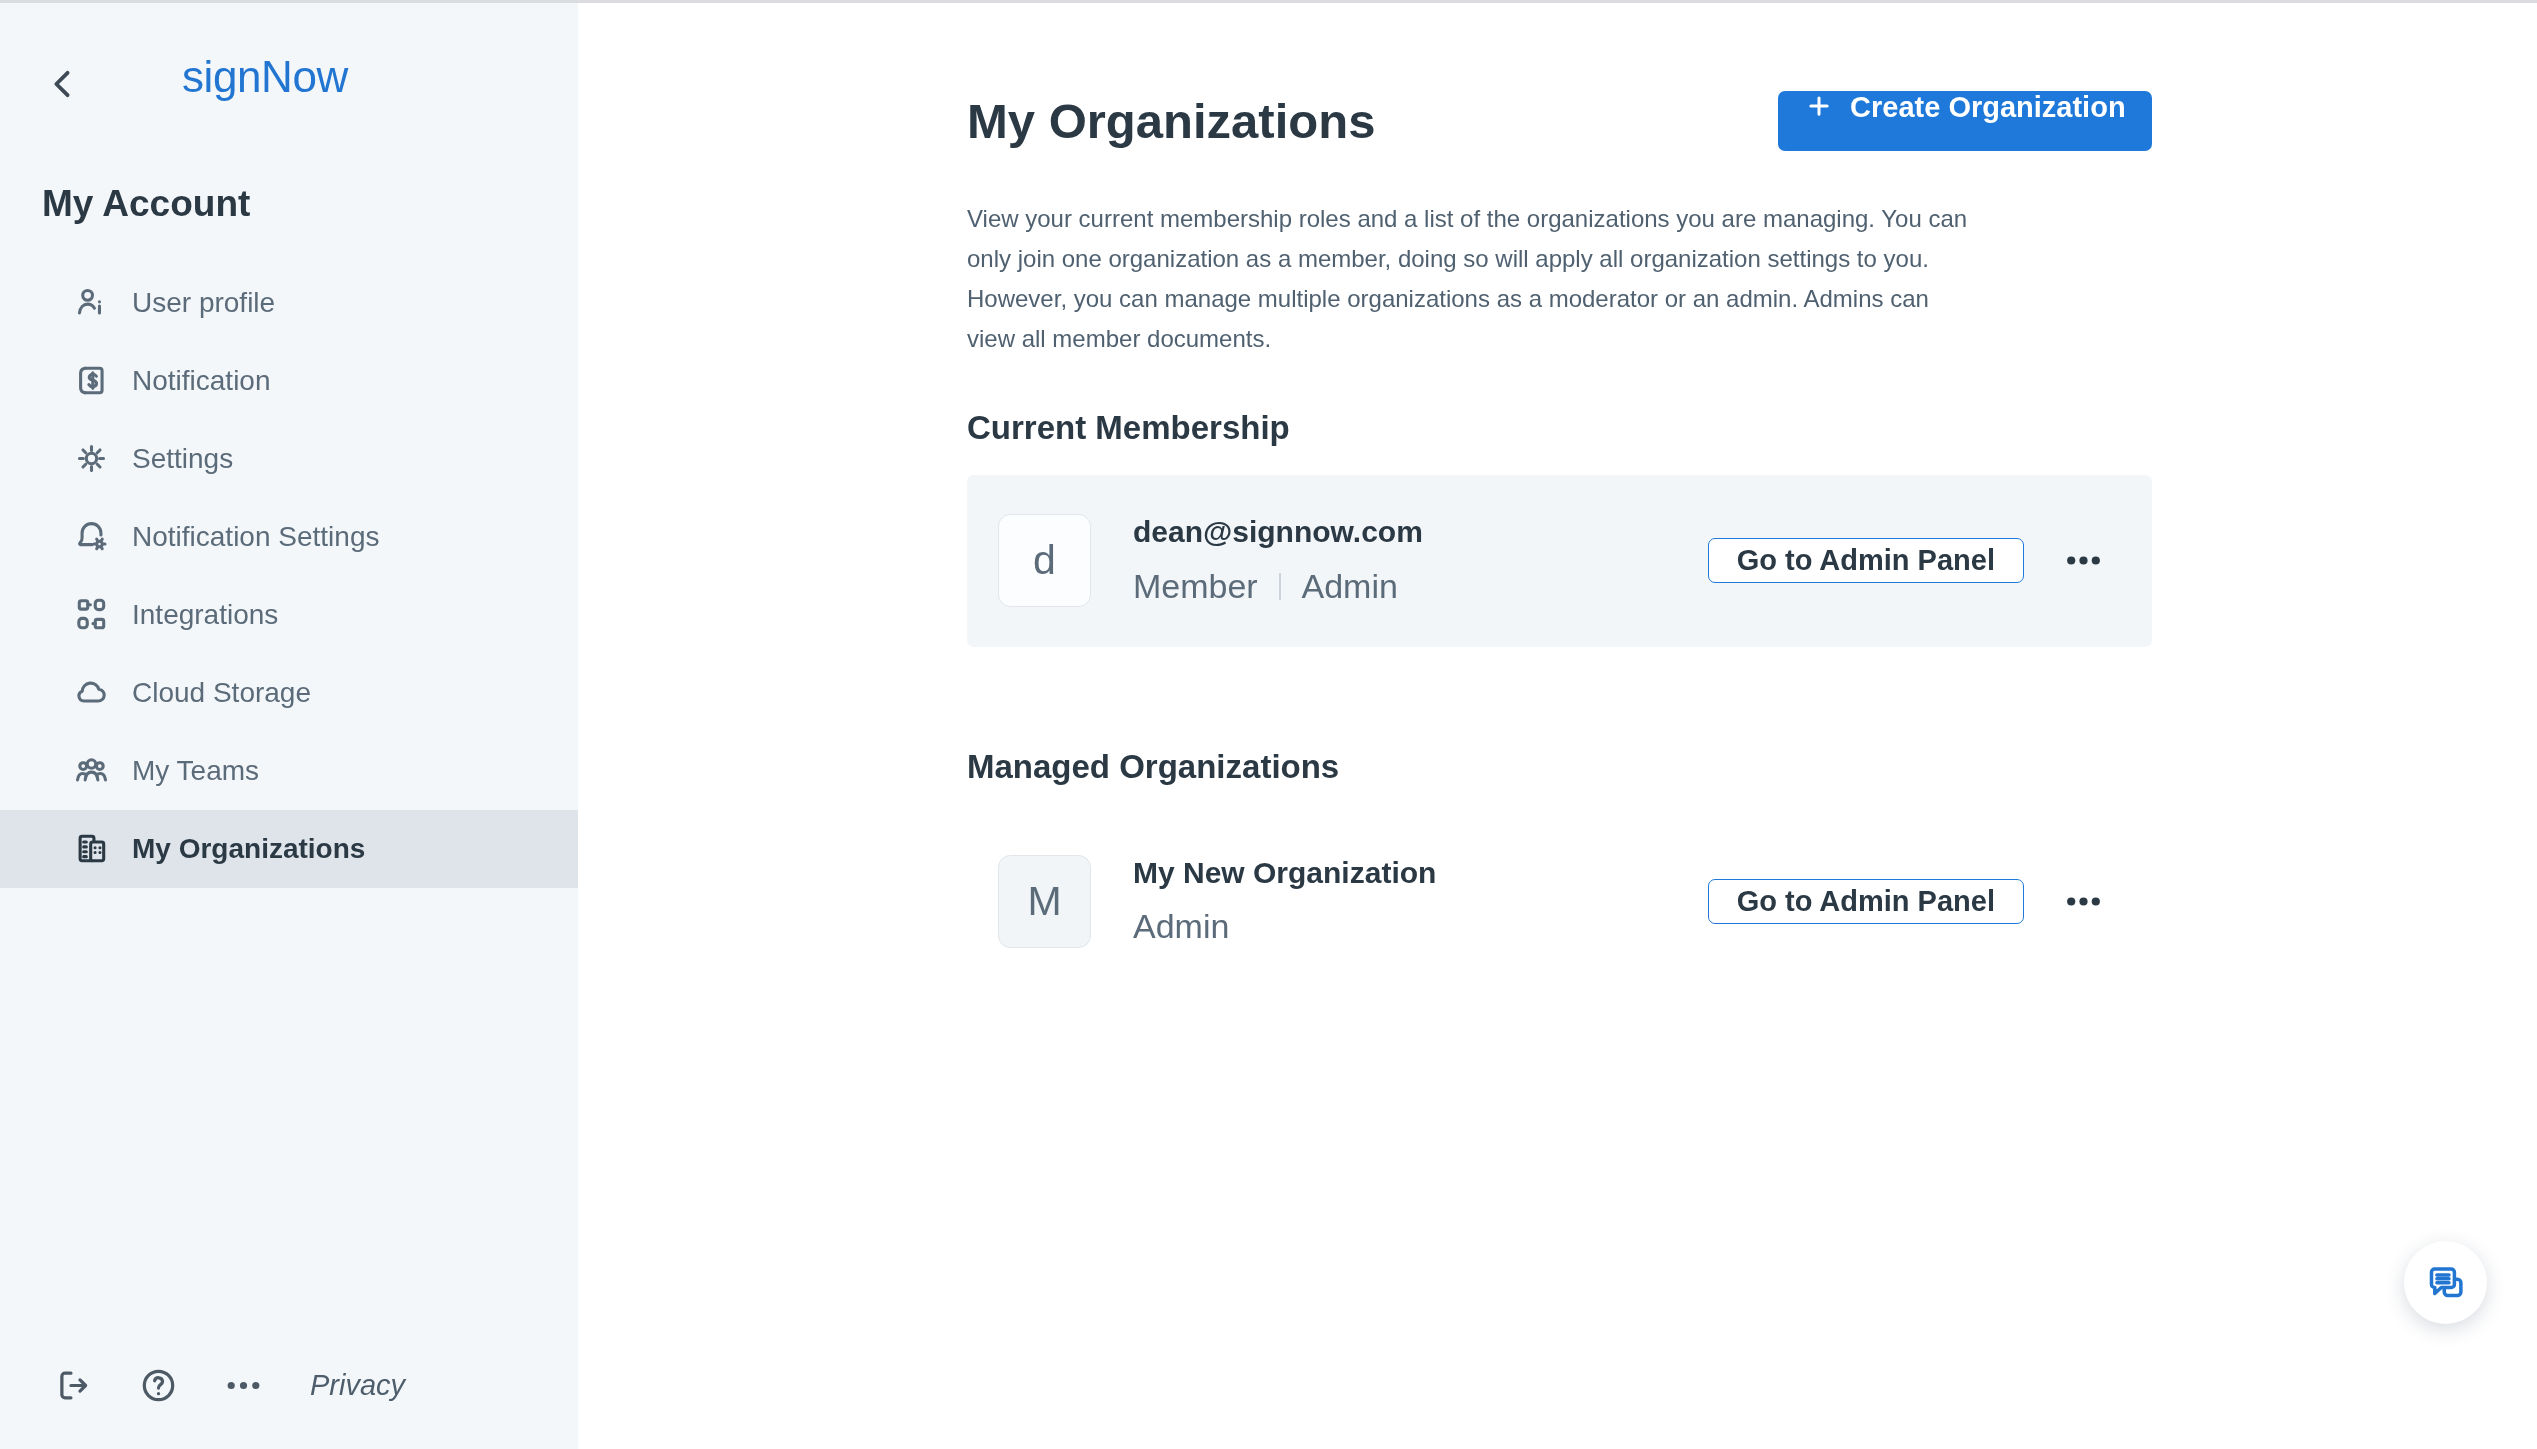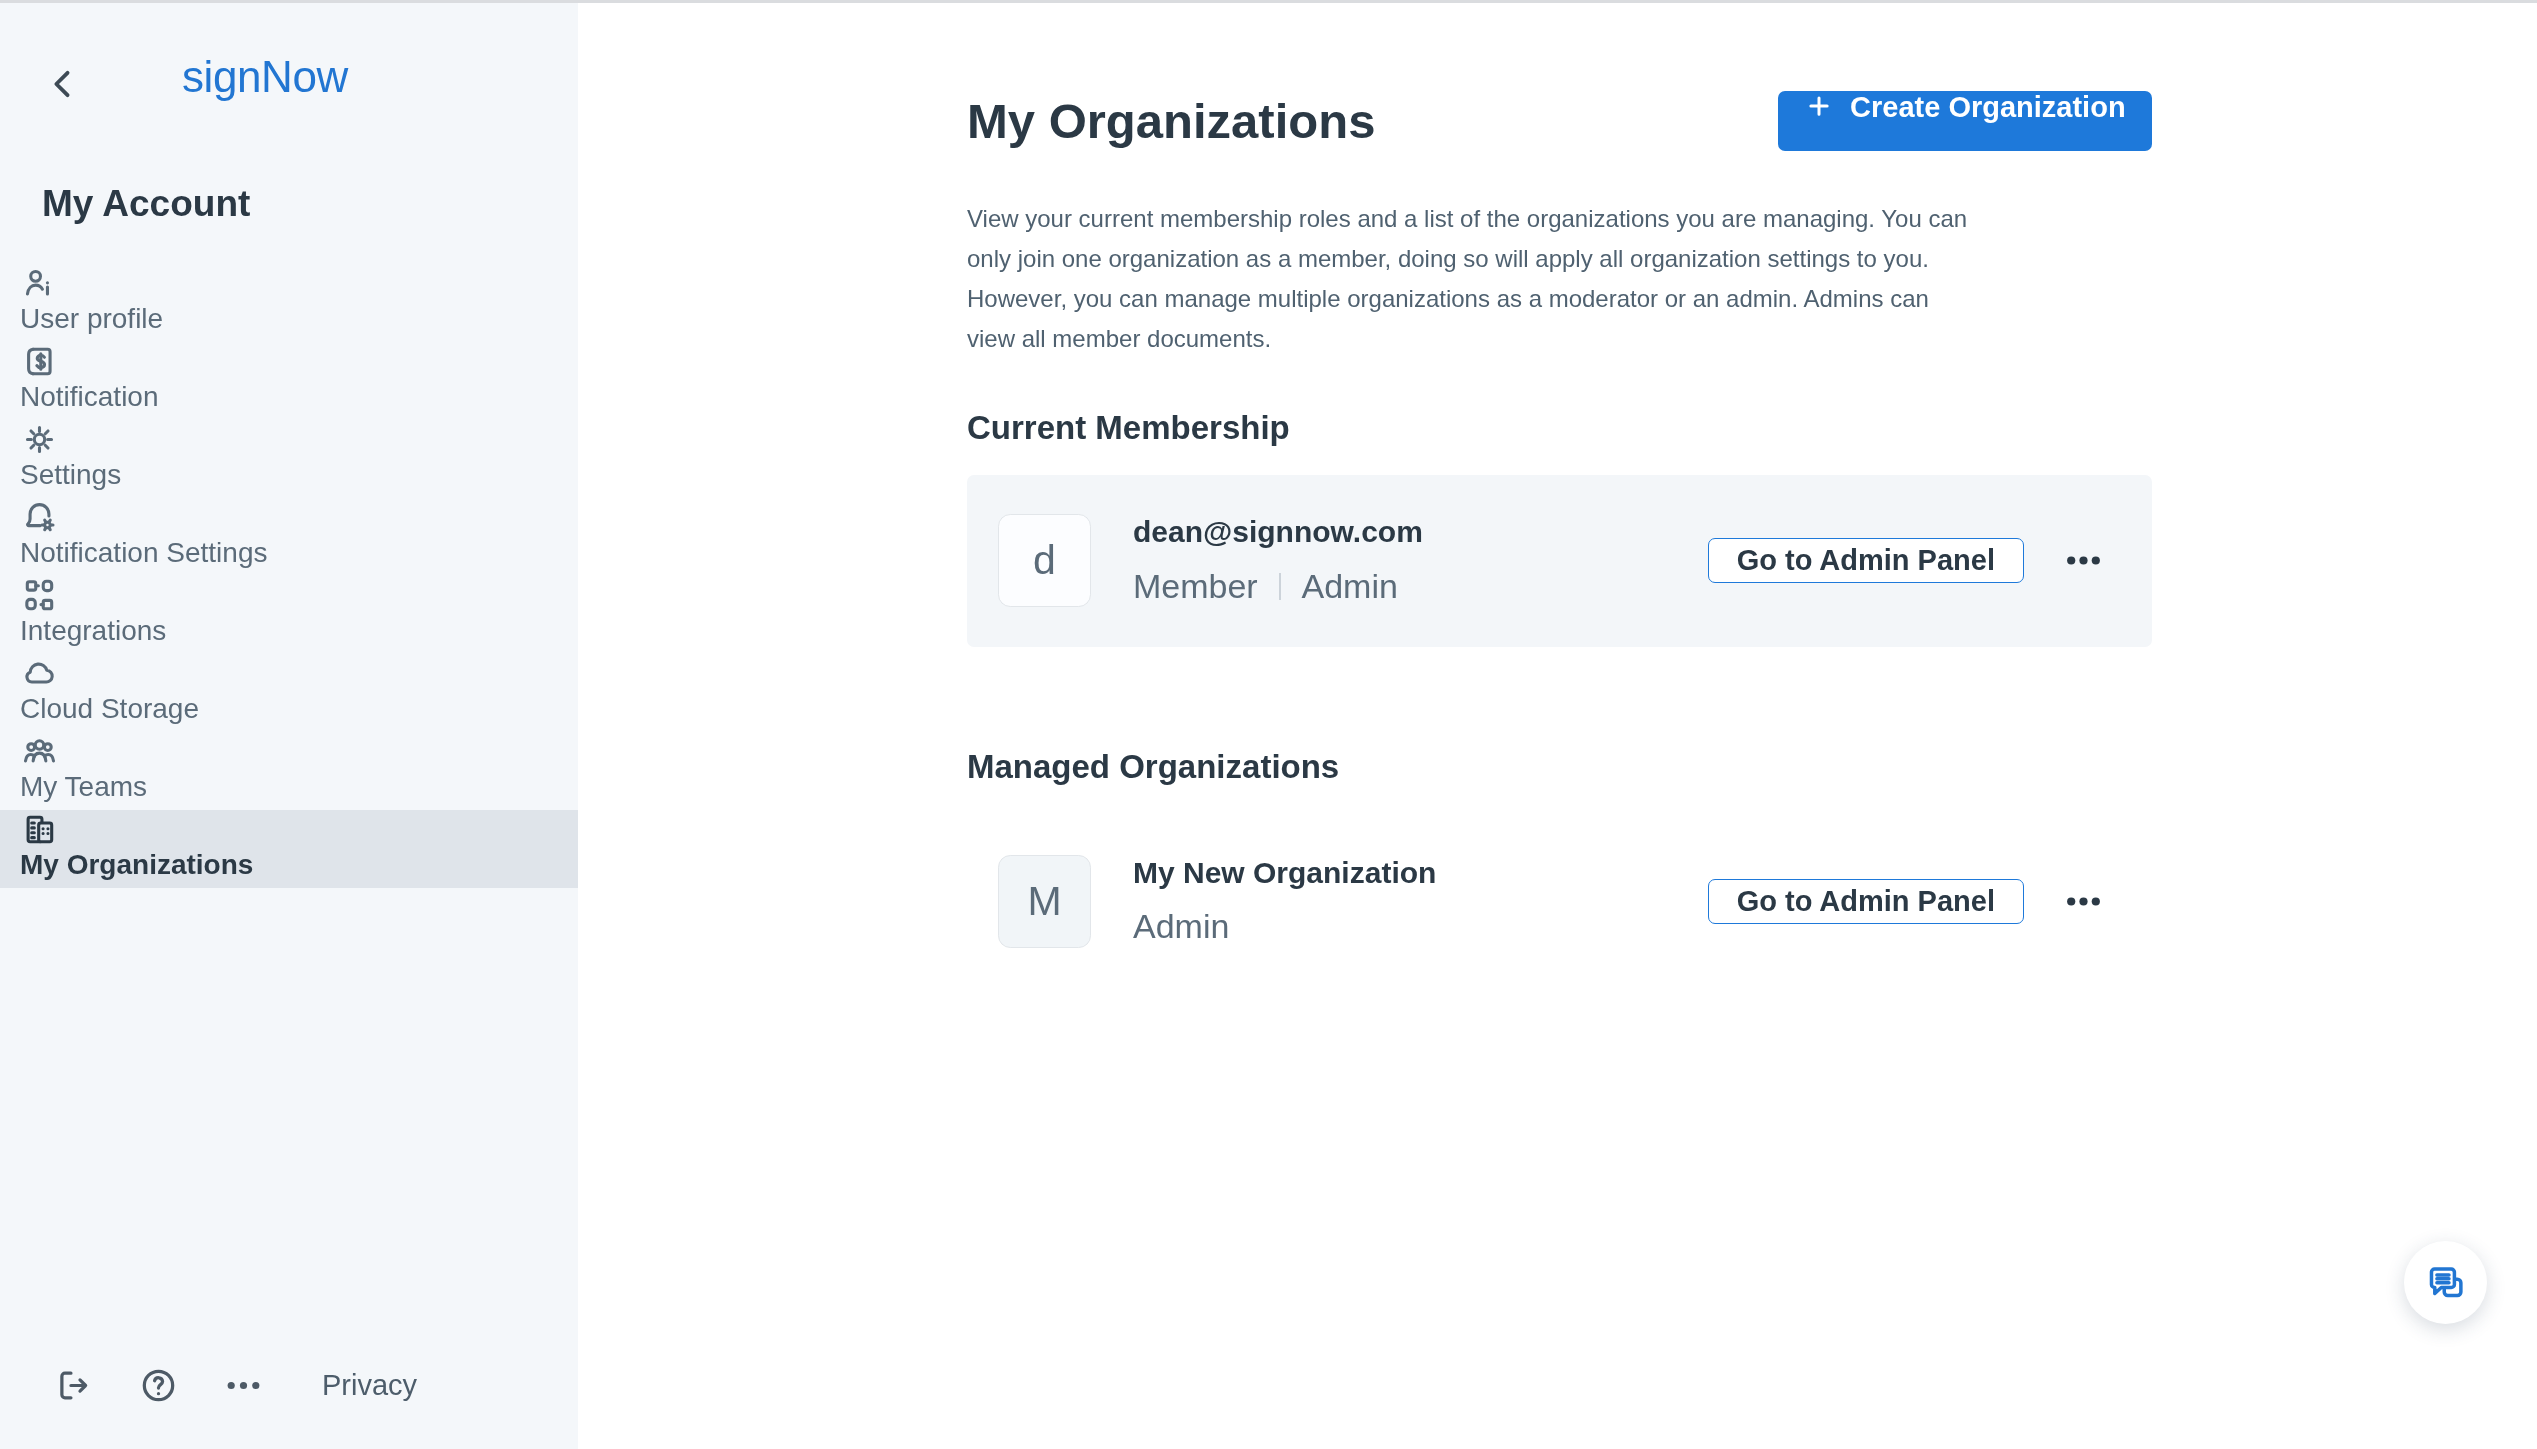"User profile" .nav-item { align-items: none -> center; flex-direction: column -> none; padding-left: 20px -> 72px }
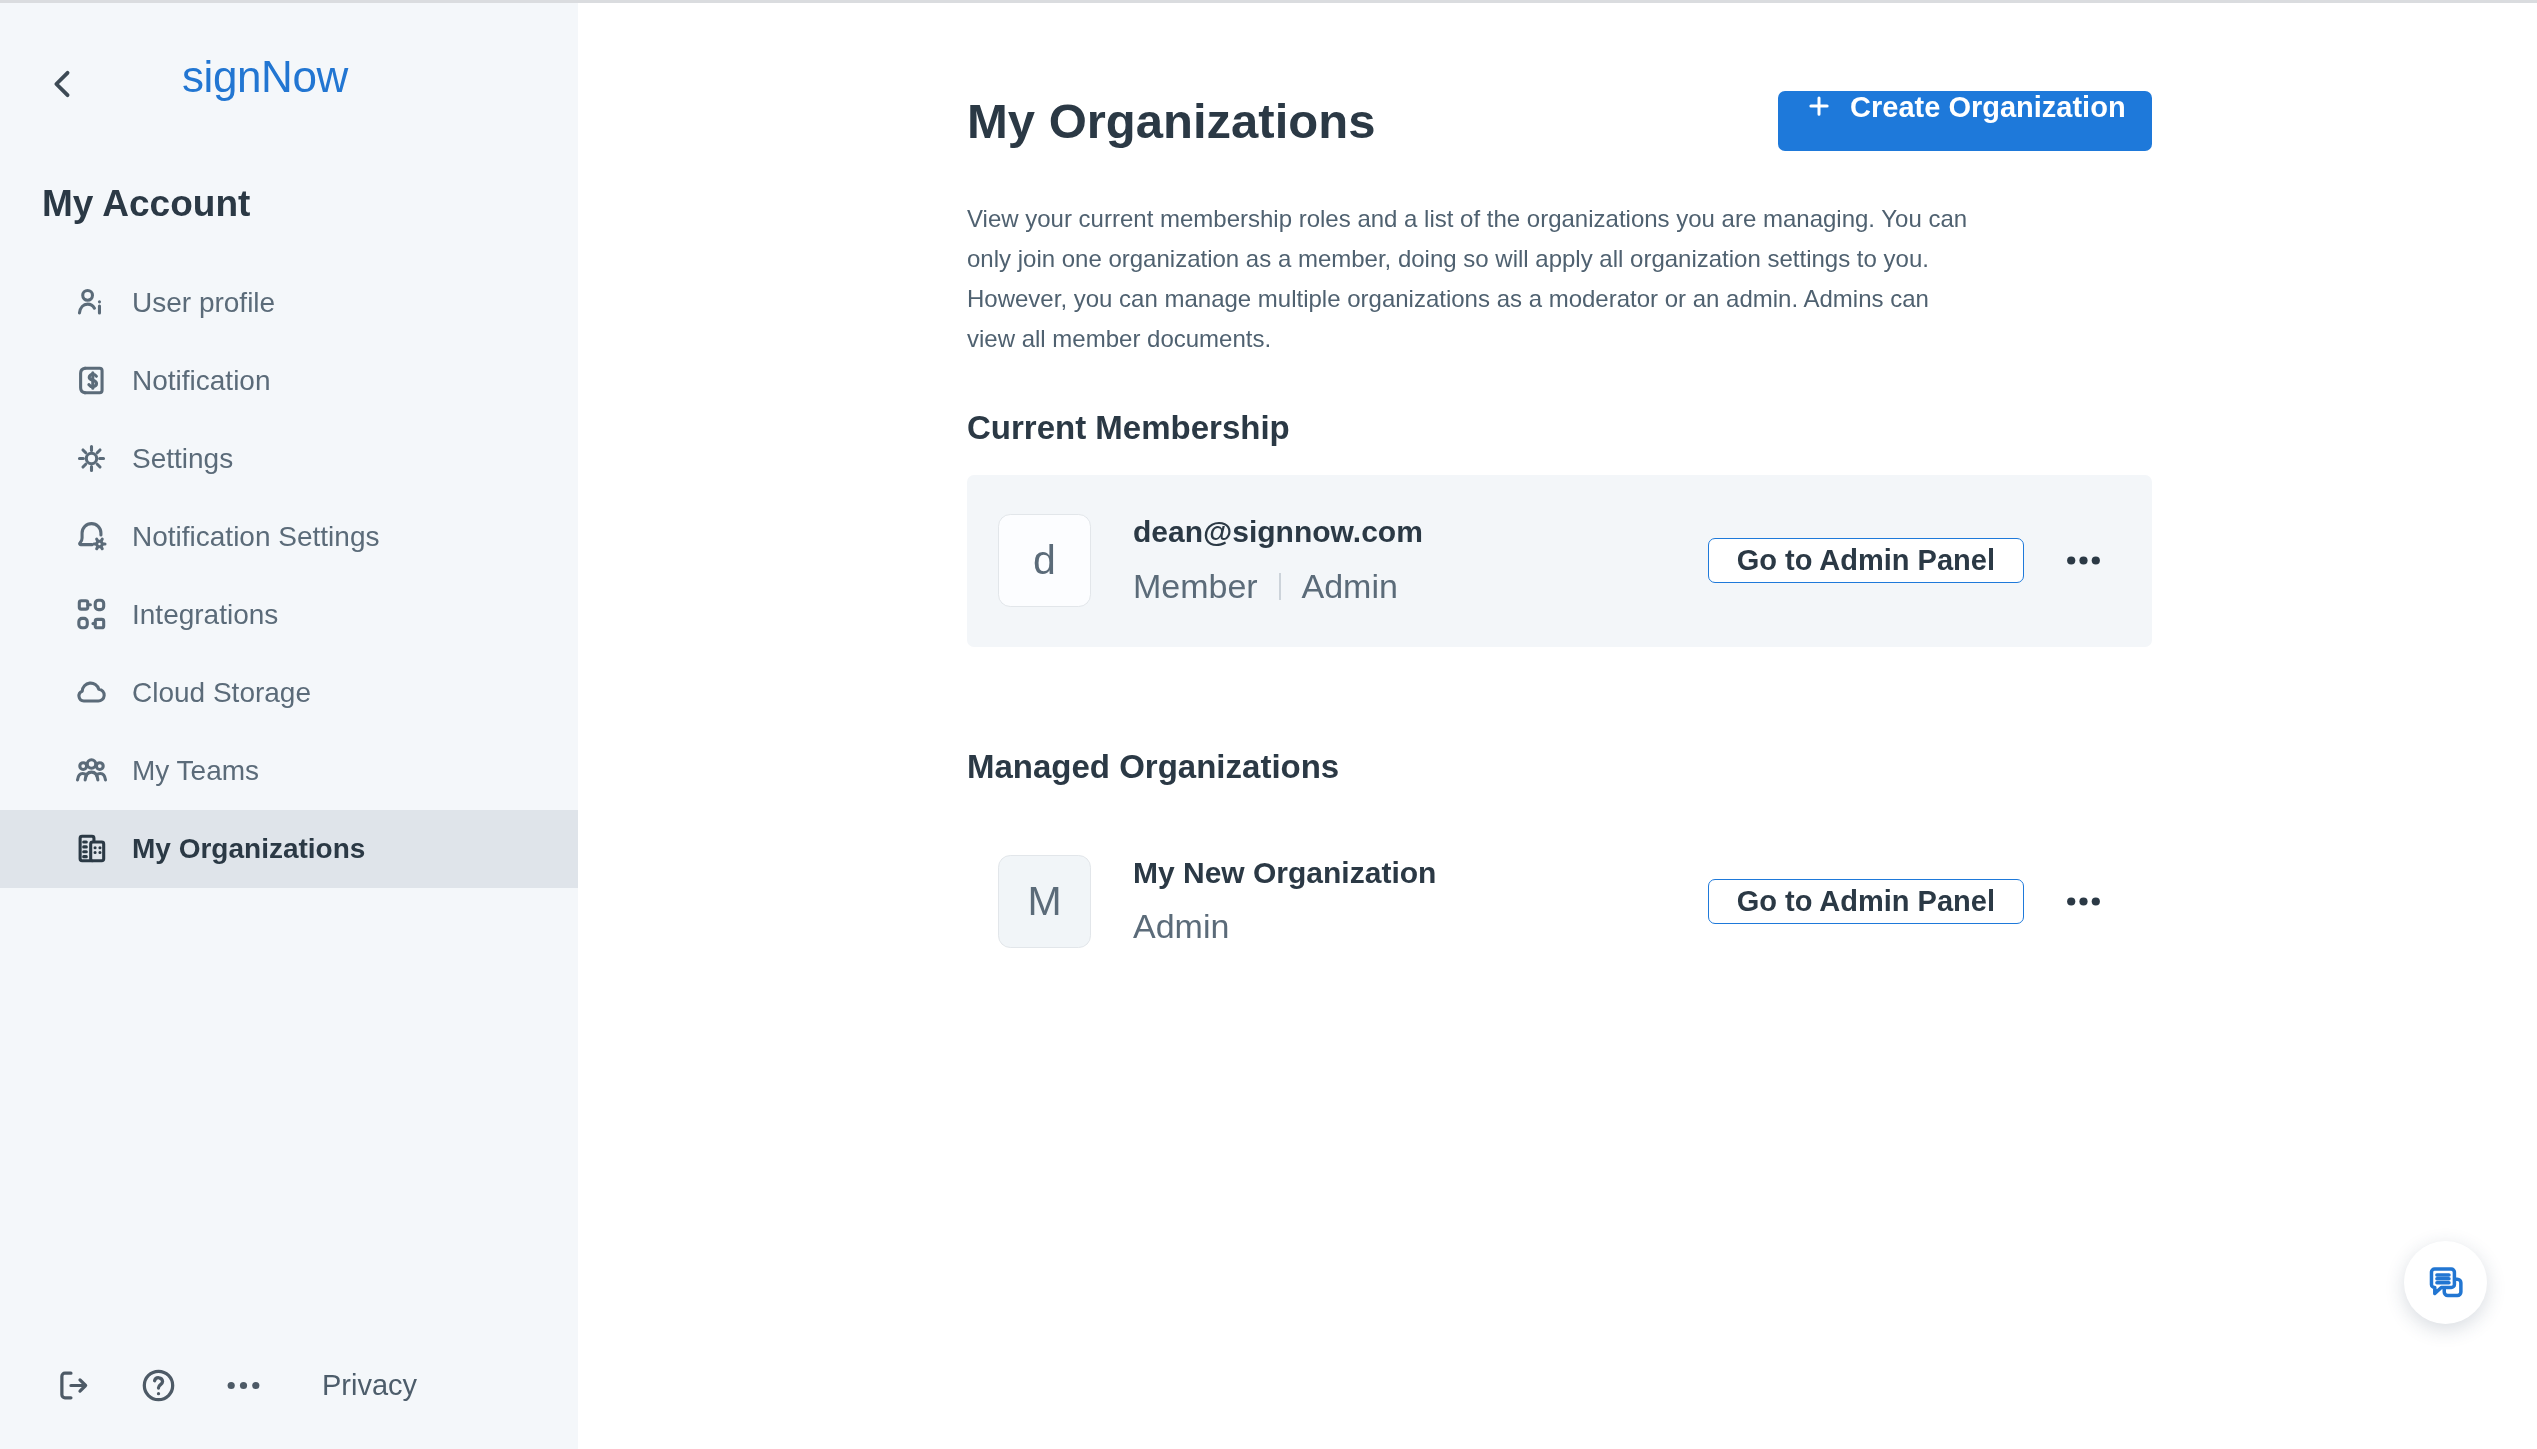"Privacy" .privacy { font-style: none -> italic; margin-left: 58px -> 46px }
